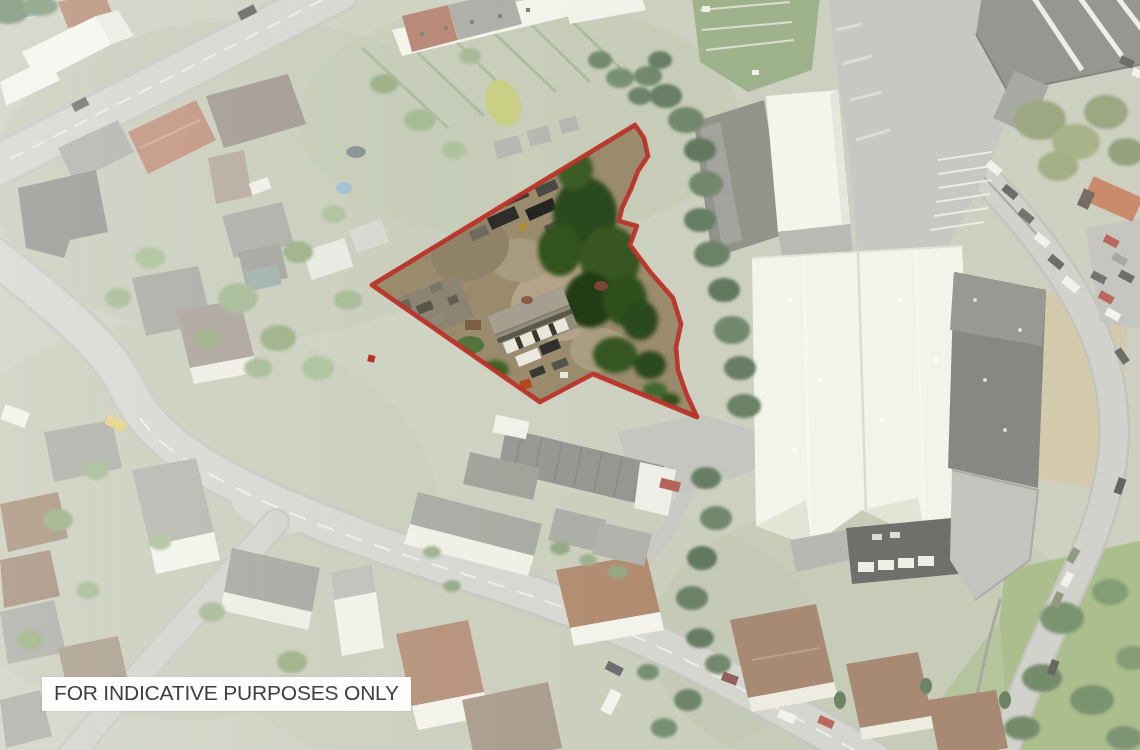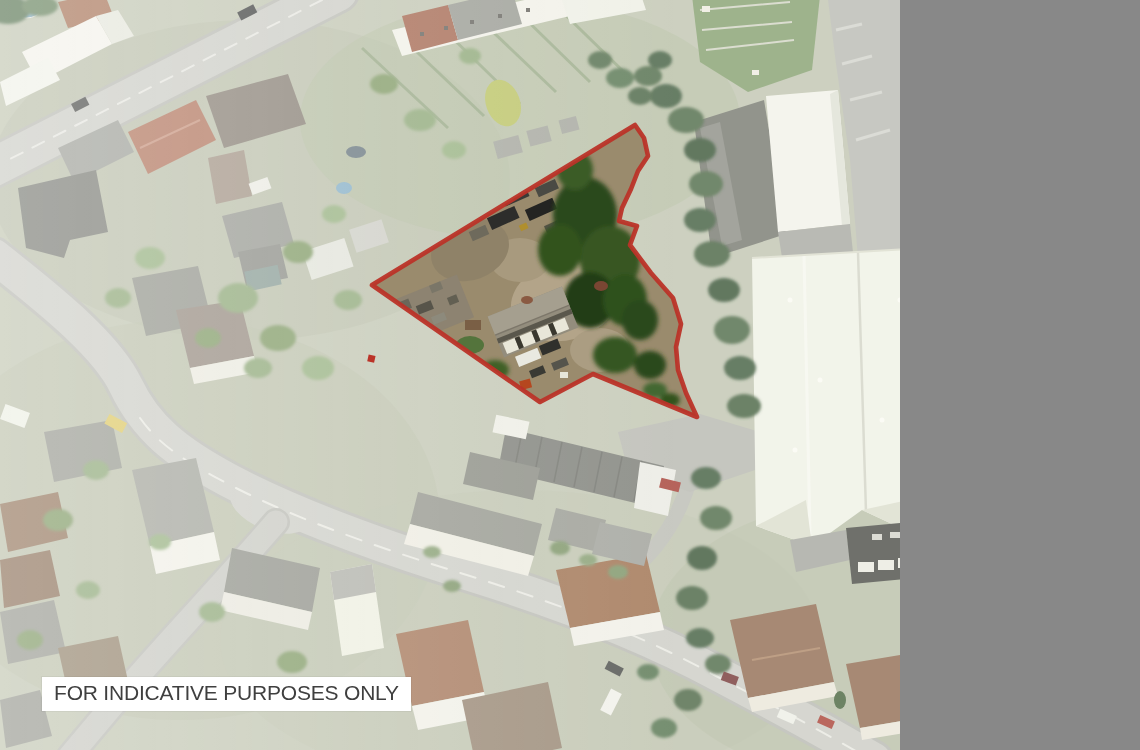"FOR INDICATIVE PURPOSES ONLY" .stage { width: 900px -> 1140px }
